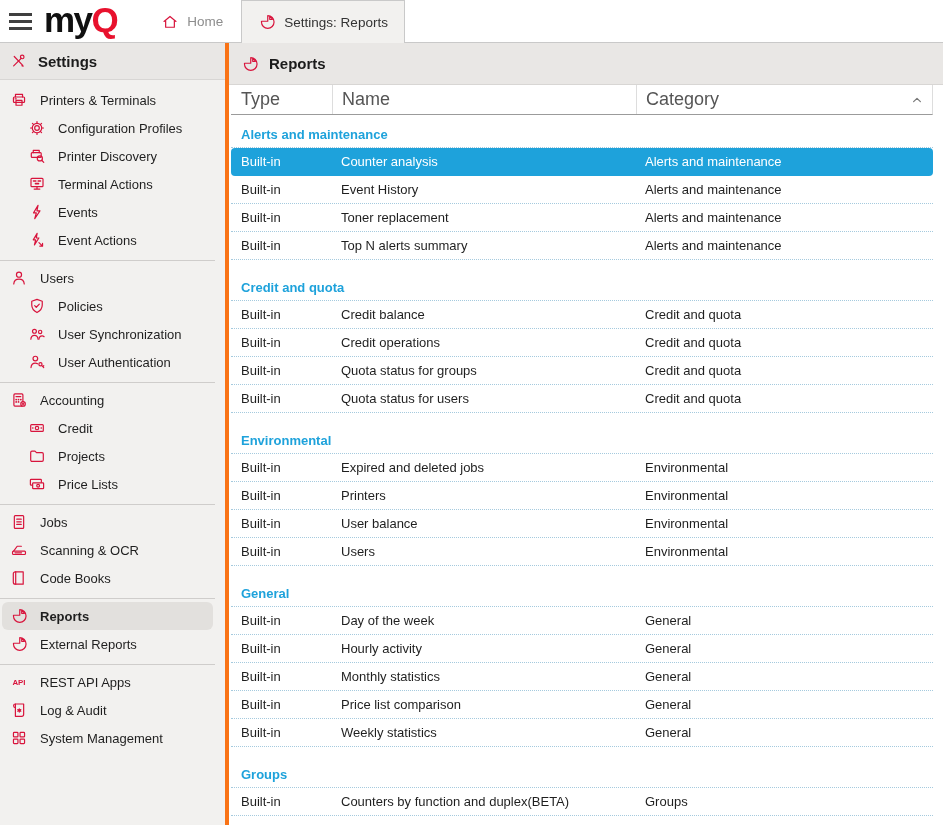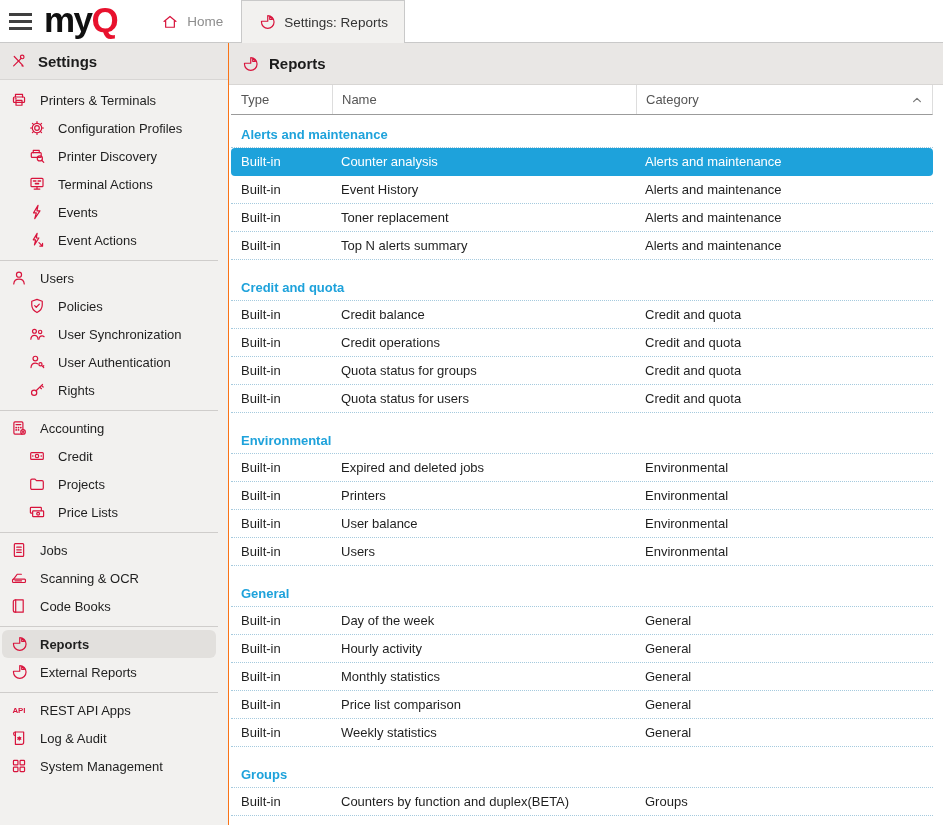"Settings" .sidebar { border-right: 1px solid #f97316 -> 4px solid #f97316 }
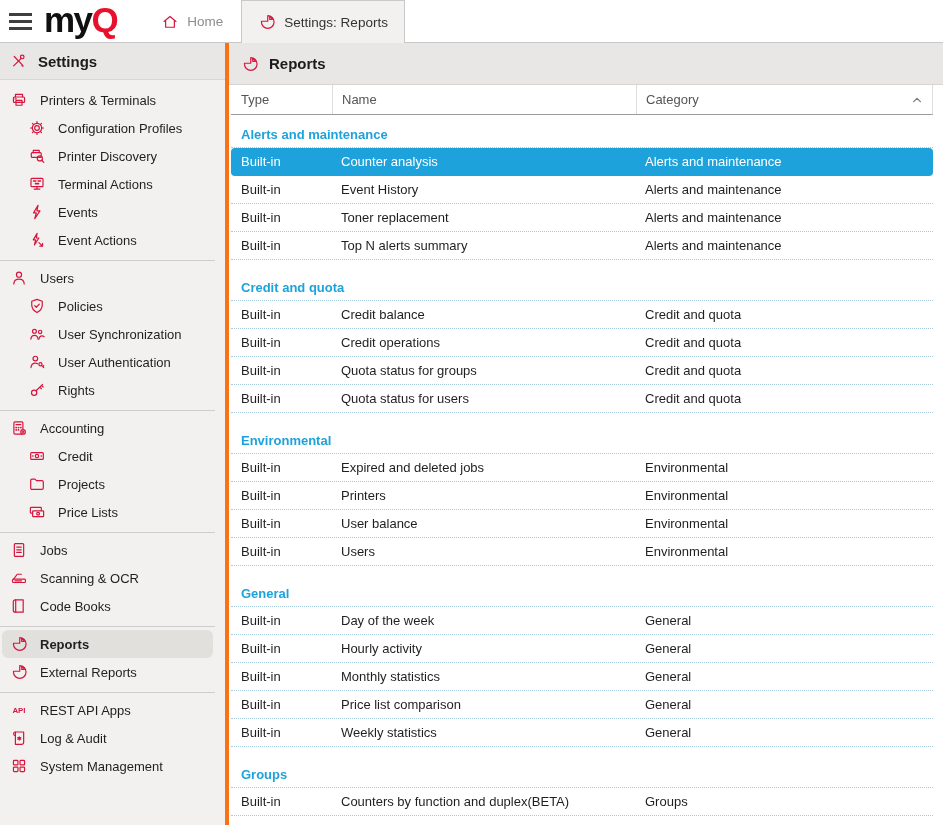"Type" .thead { font-size: 13px -> 18px }
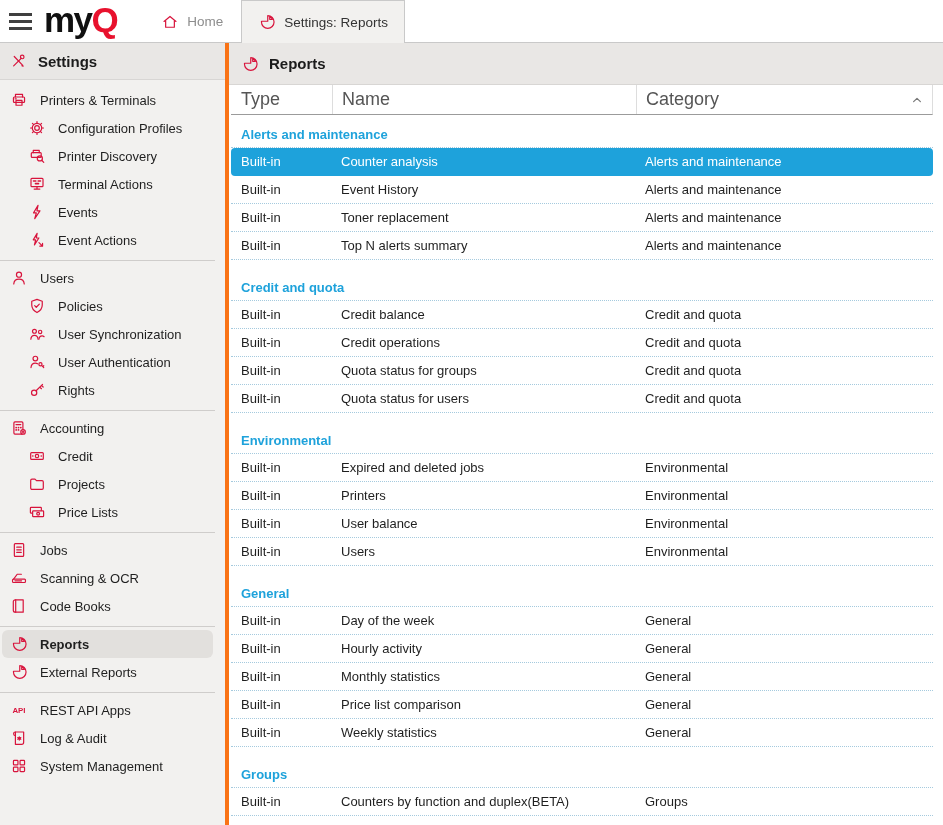"Rights" div.nav-item { html: <div> <span> <svg> <circle></circle> <path></path> </svg> </span> <span>Rights</span> </div> -> none }
